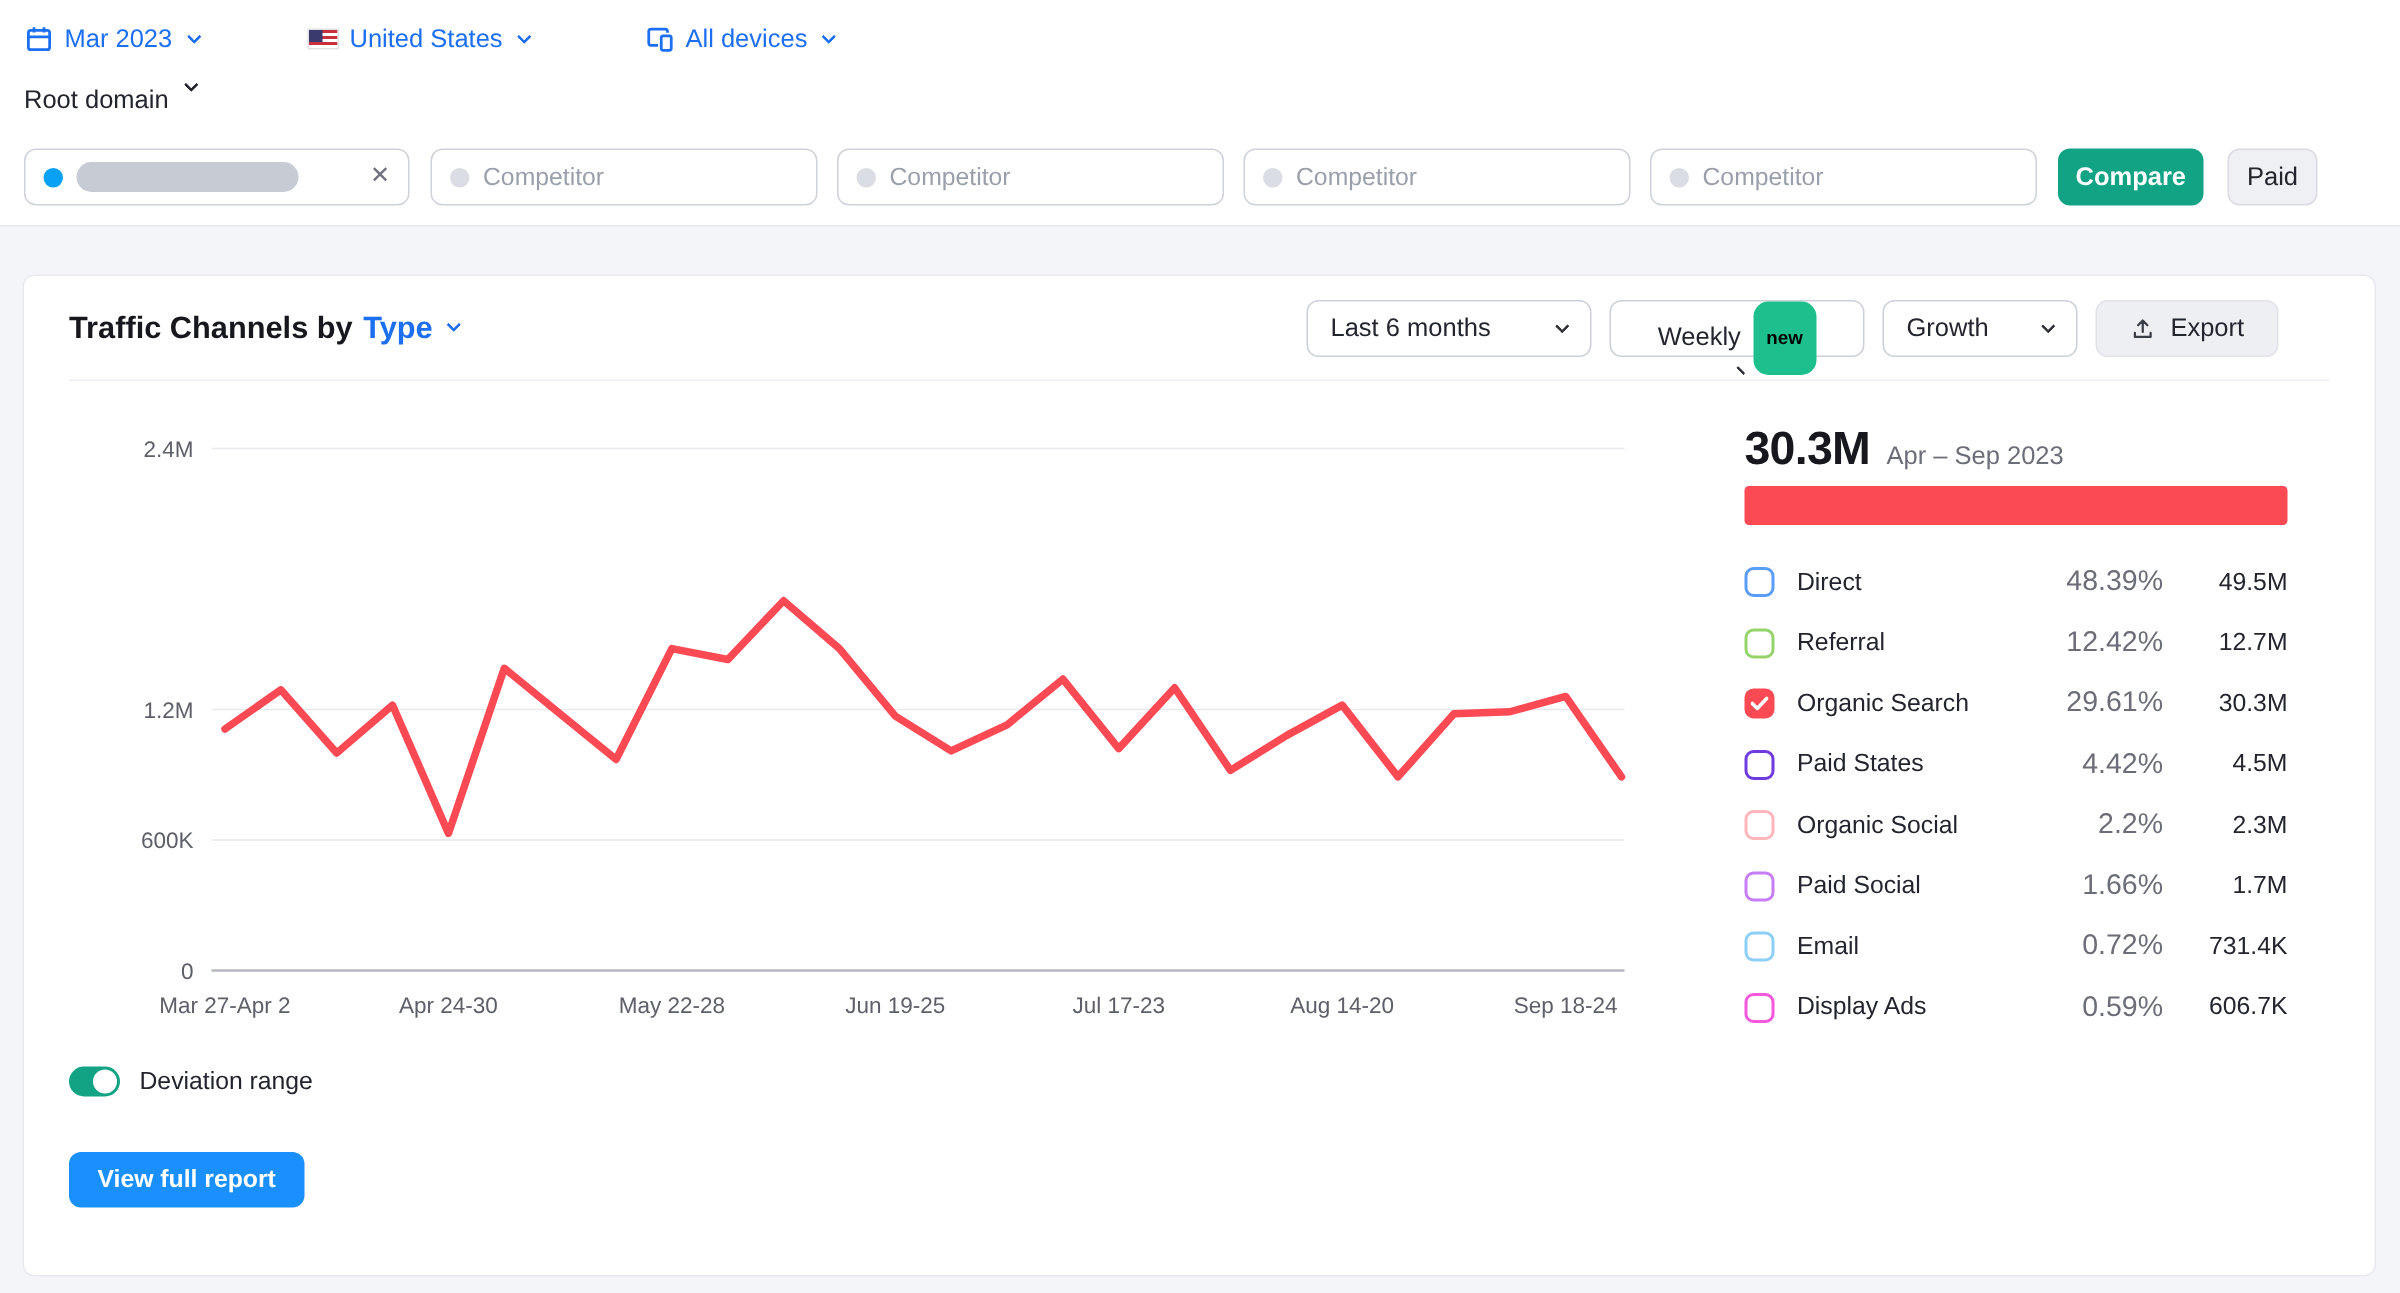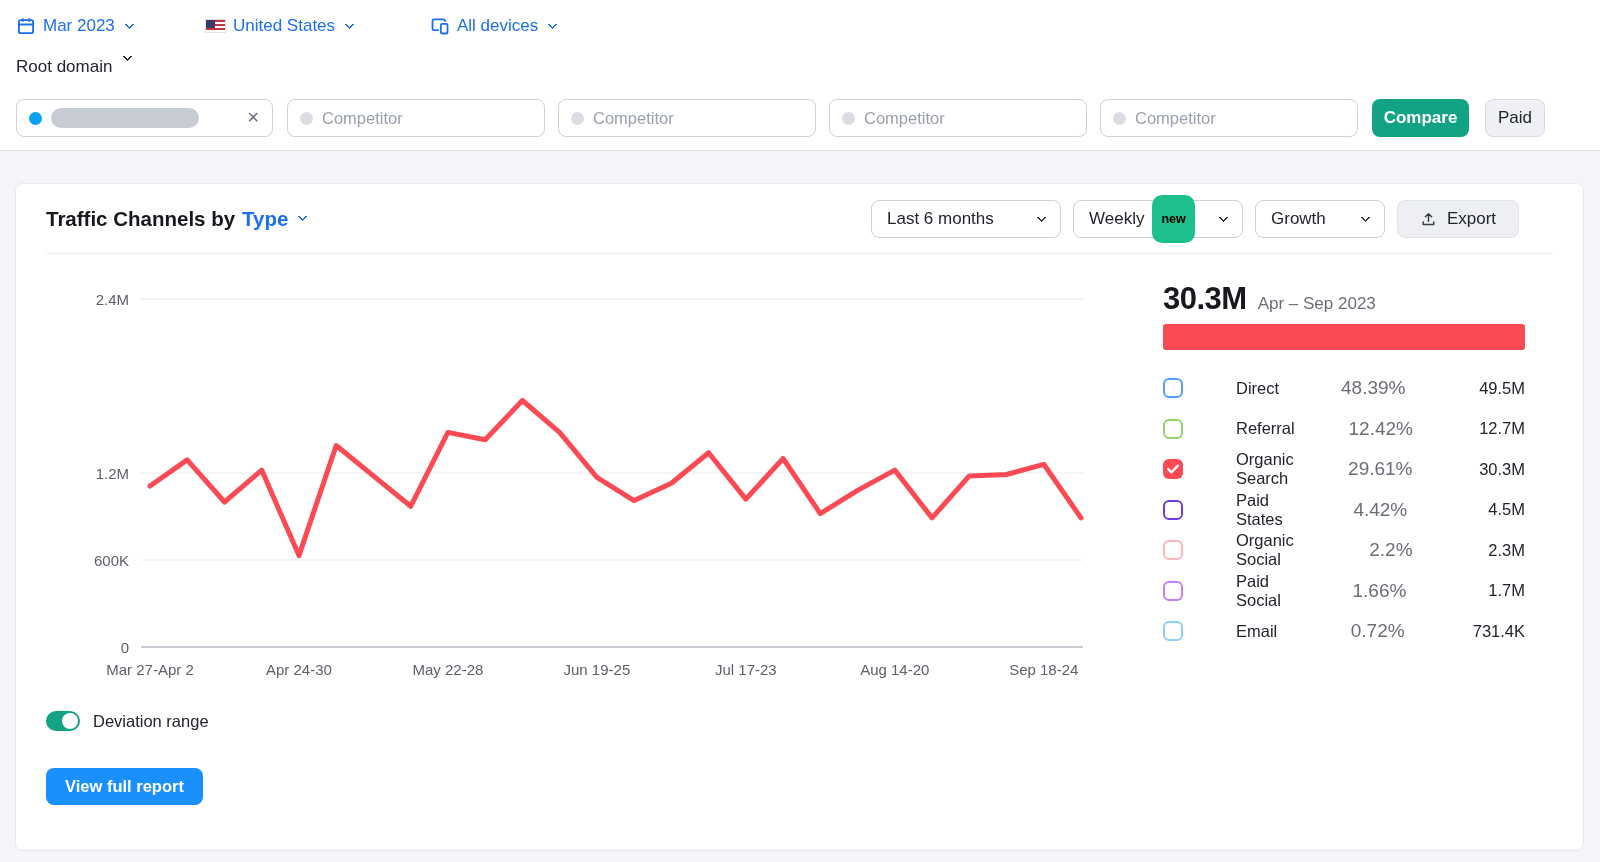"Weekly" .pill-gran { flex-direction: none -> column }
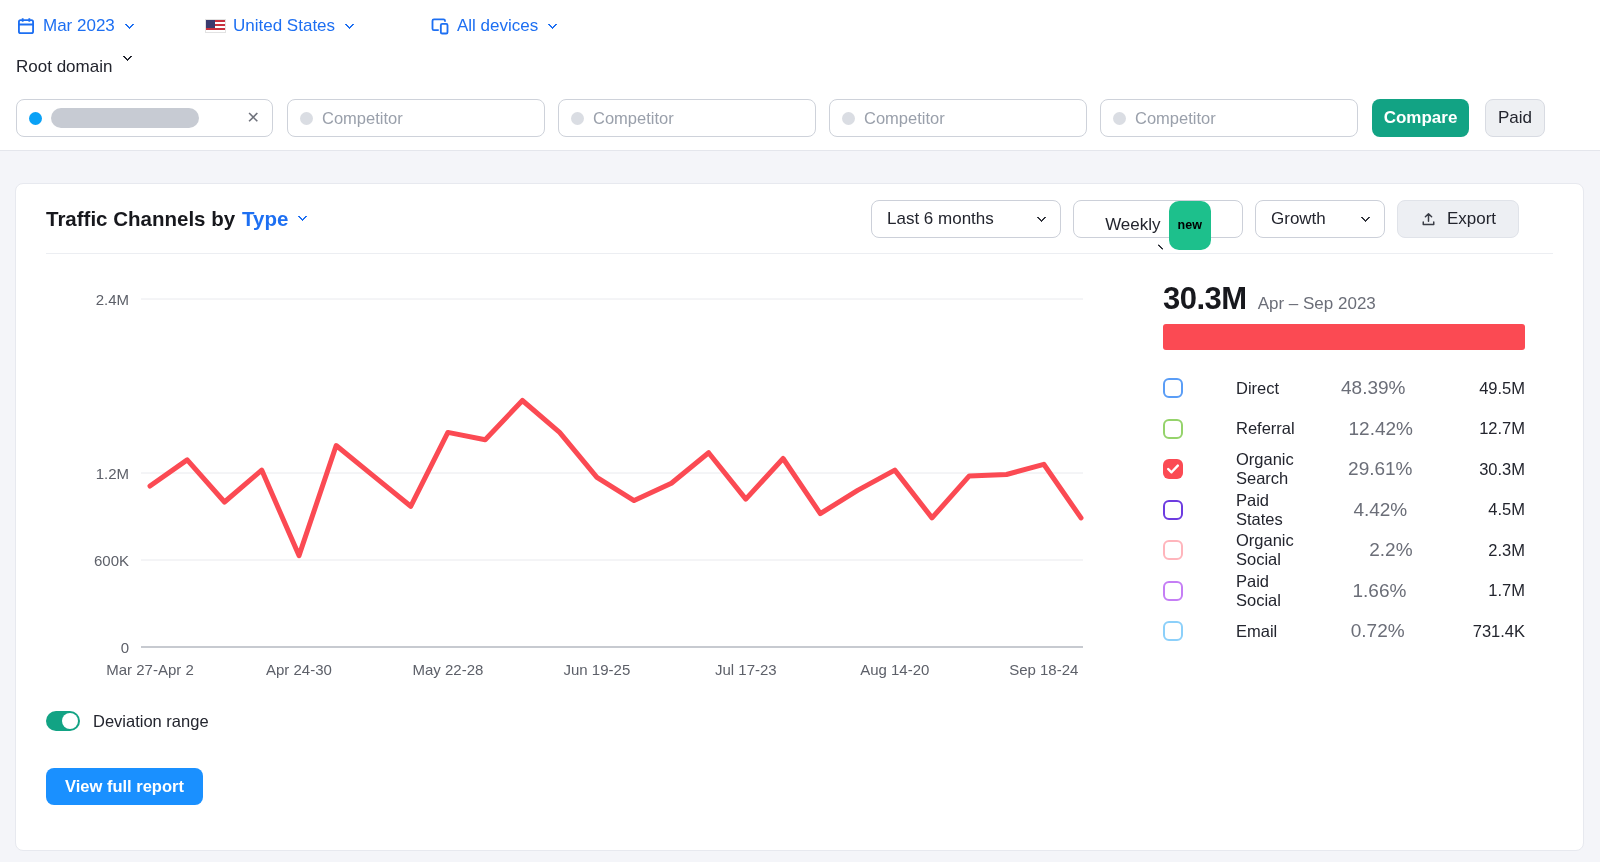"Direct" .lg-row { gap: 38px -> none }
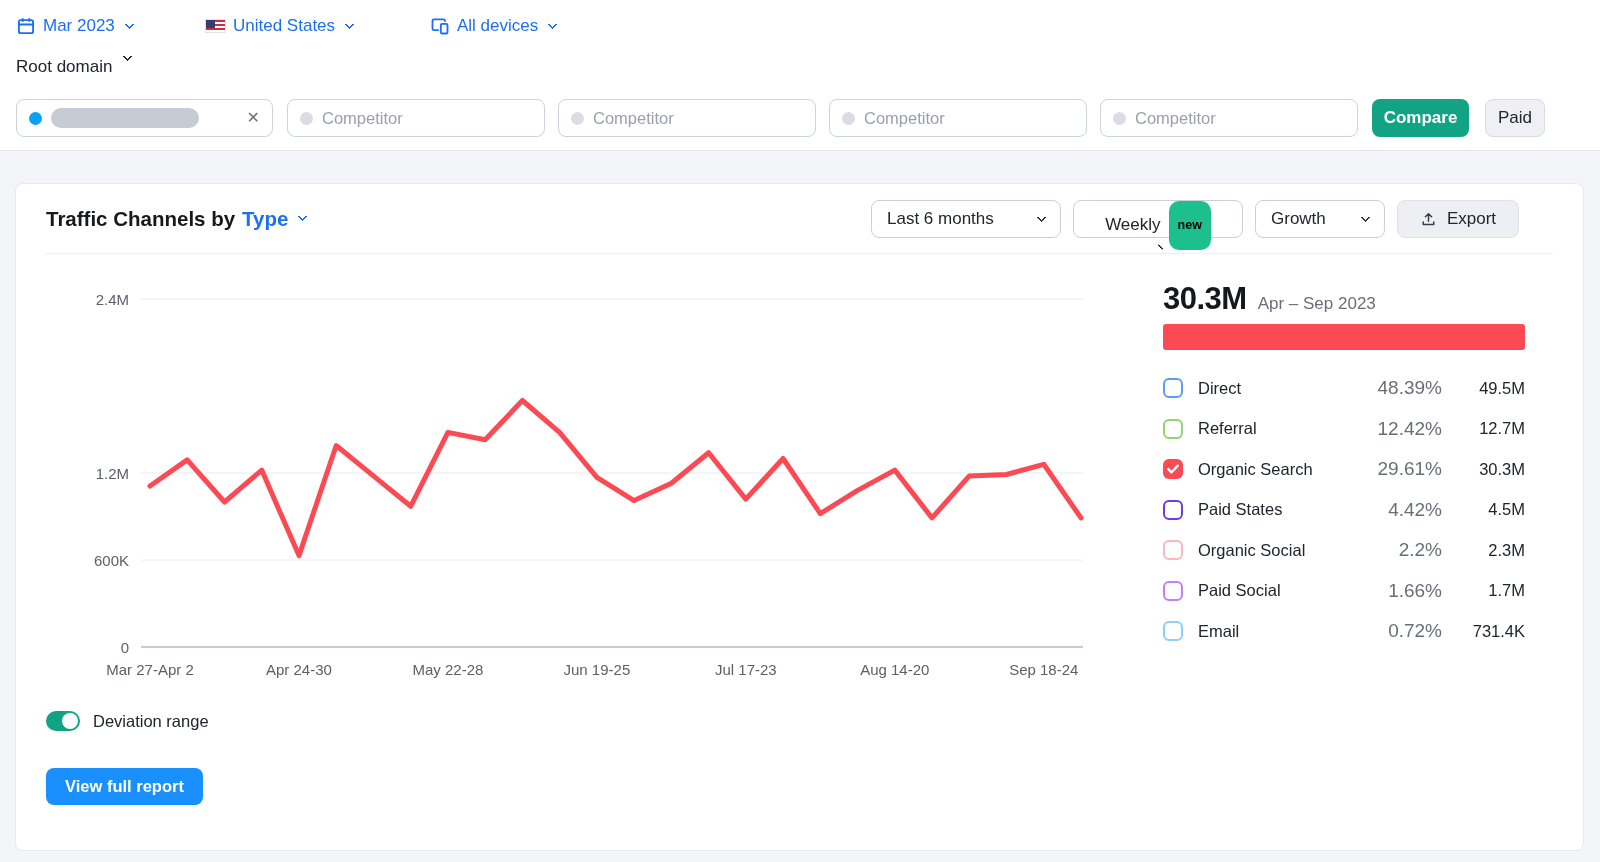"Display Ads" div.lg-row { html: none -> <div> <span></span> <span>Display Ads</span> <span>0.59%</span> <span>606.7K</span> </div> }
